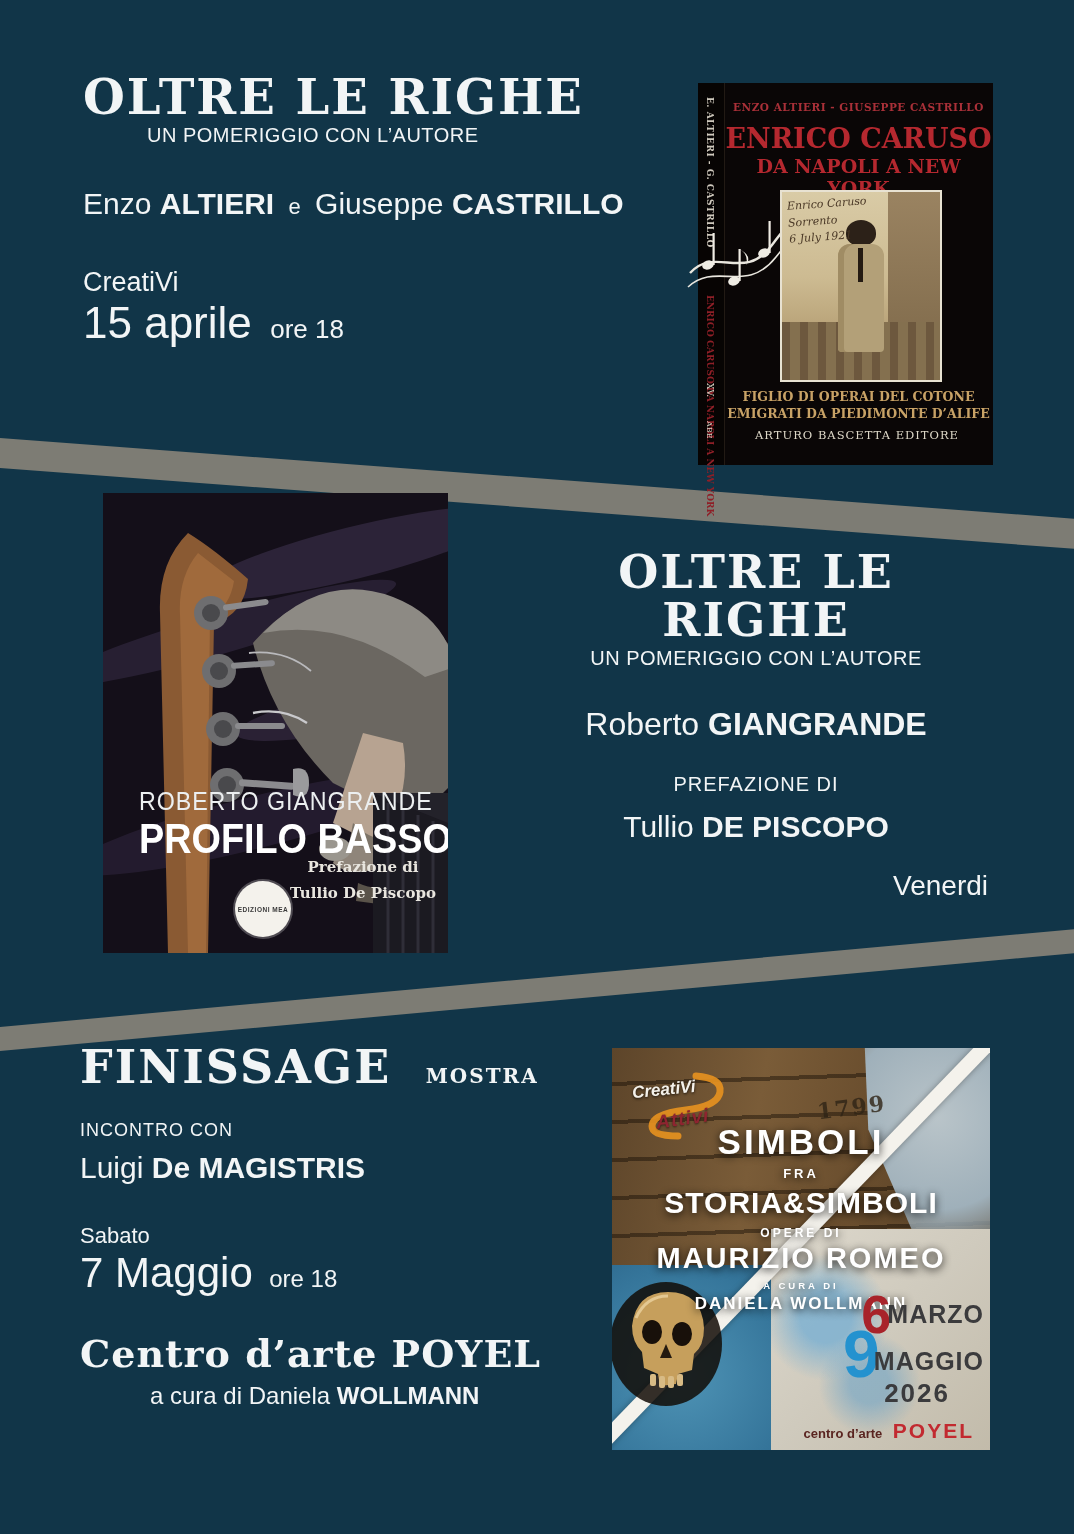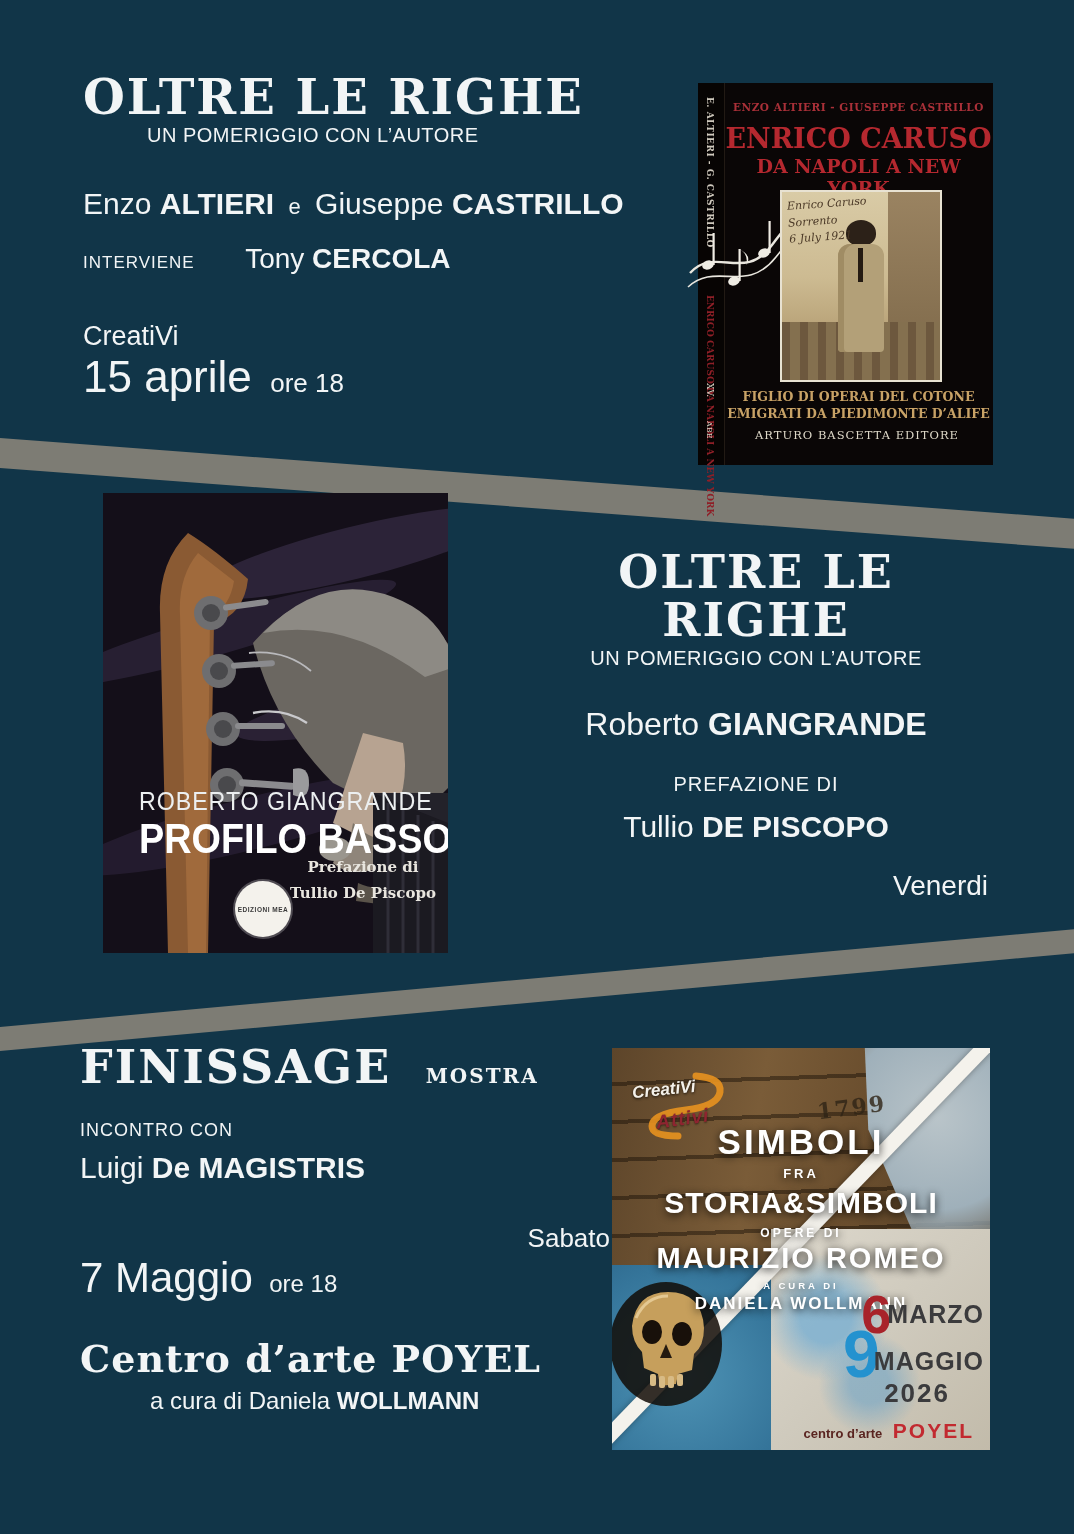"INTERVIENE Tony CERCOLA" div.interv { html: <div> <span>INTERVIENE</span> <span> <span>Tony</span> <b>CERCOLA</b> </span> </div> -> none }
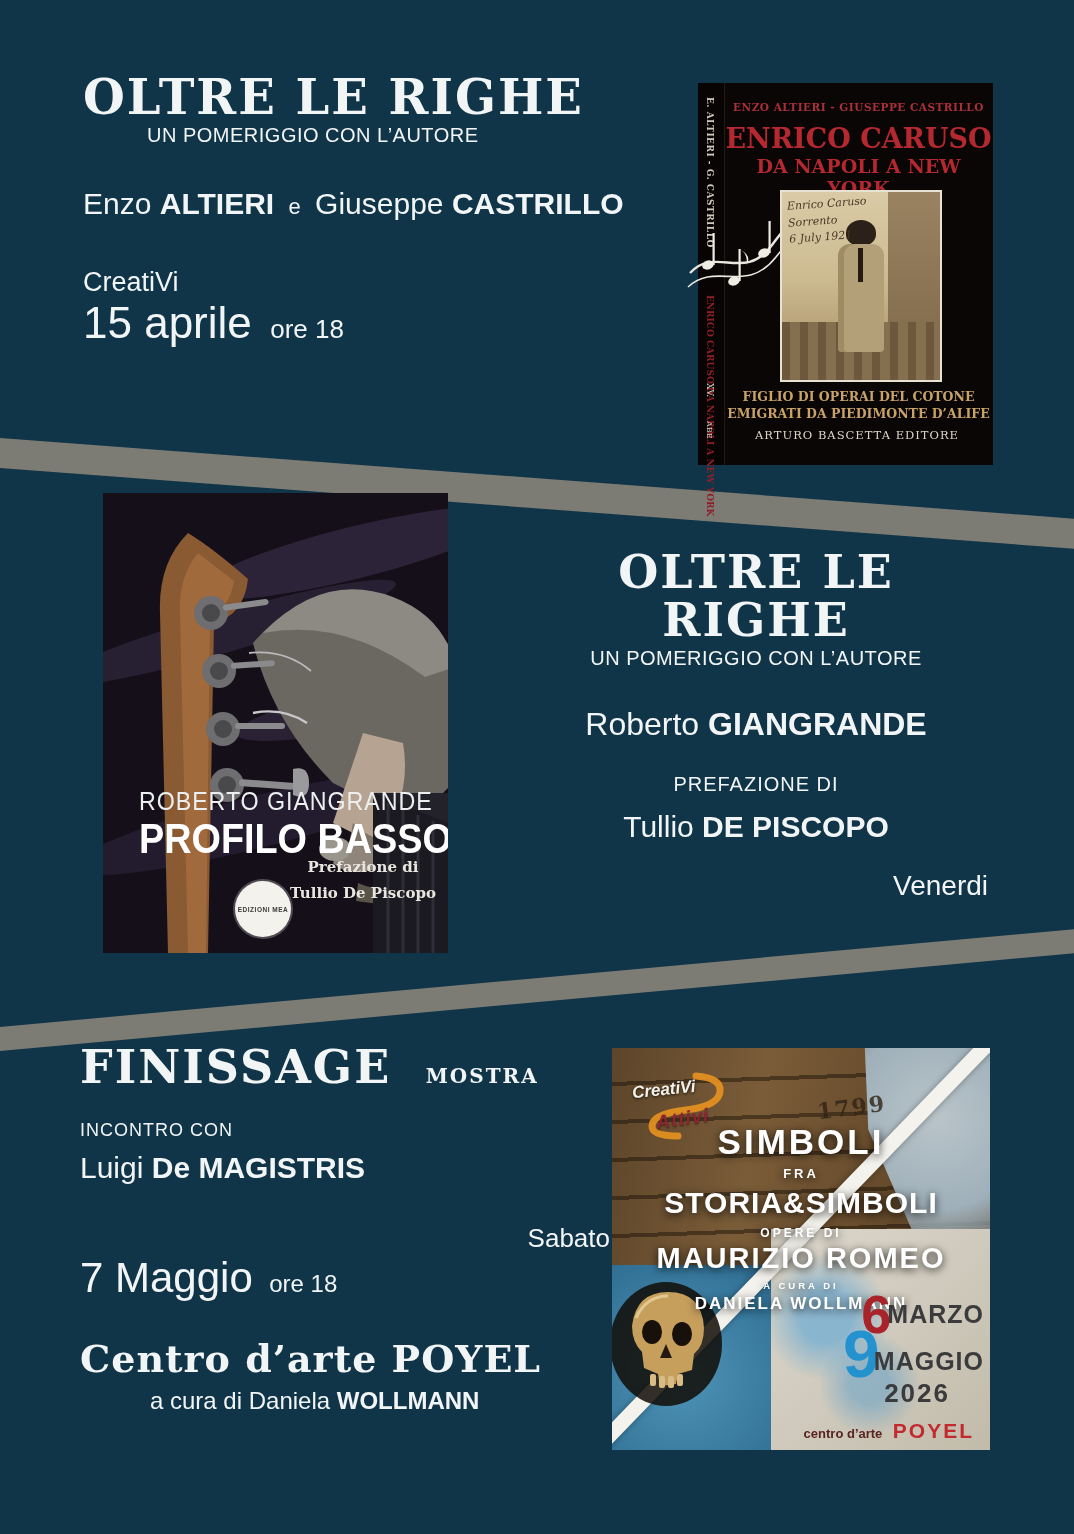"Sabato" .s3 .day3 { font-size: 26px -> 22px; text-align: right -> none }
